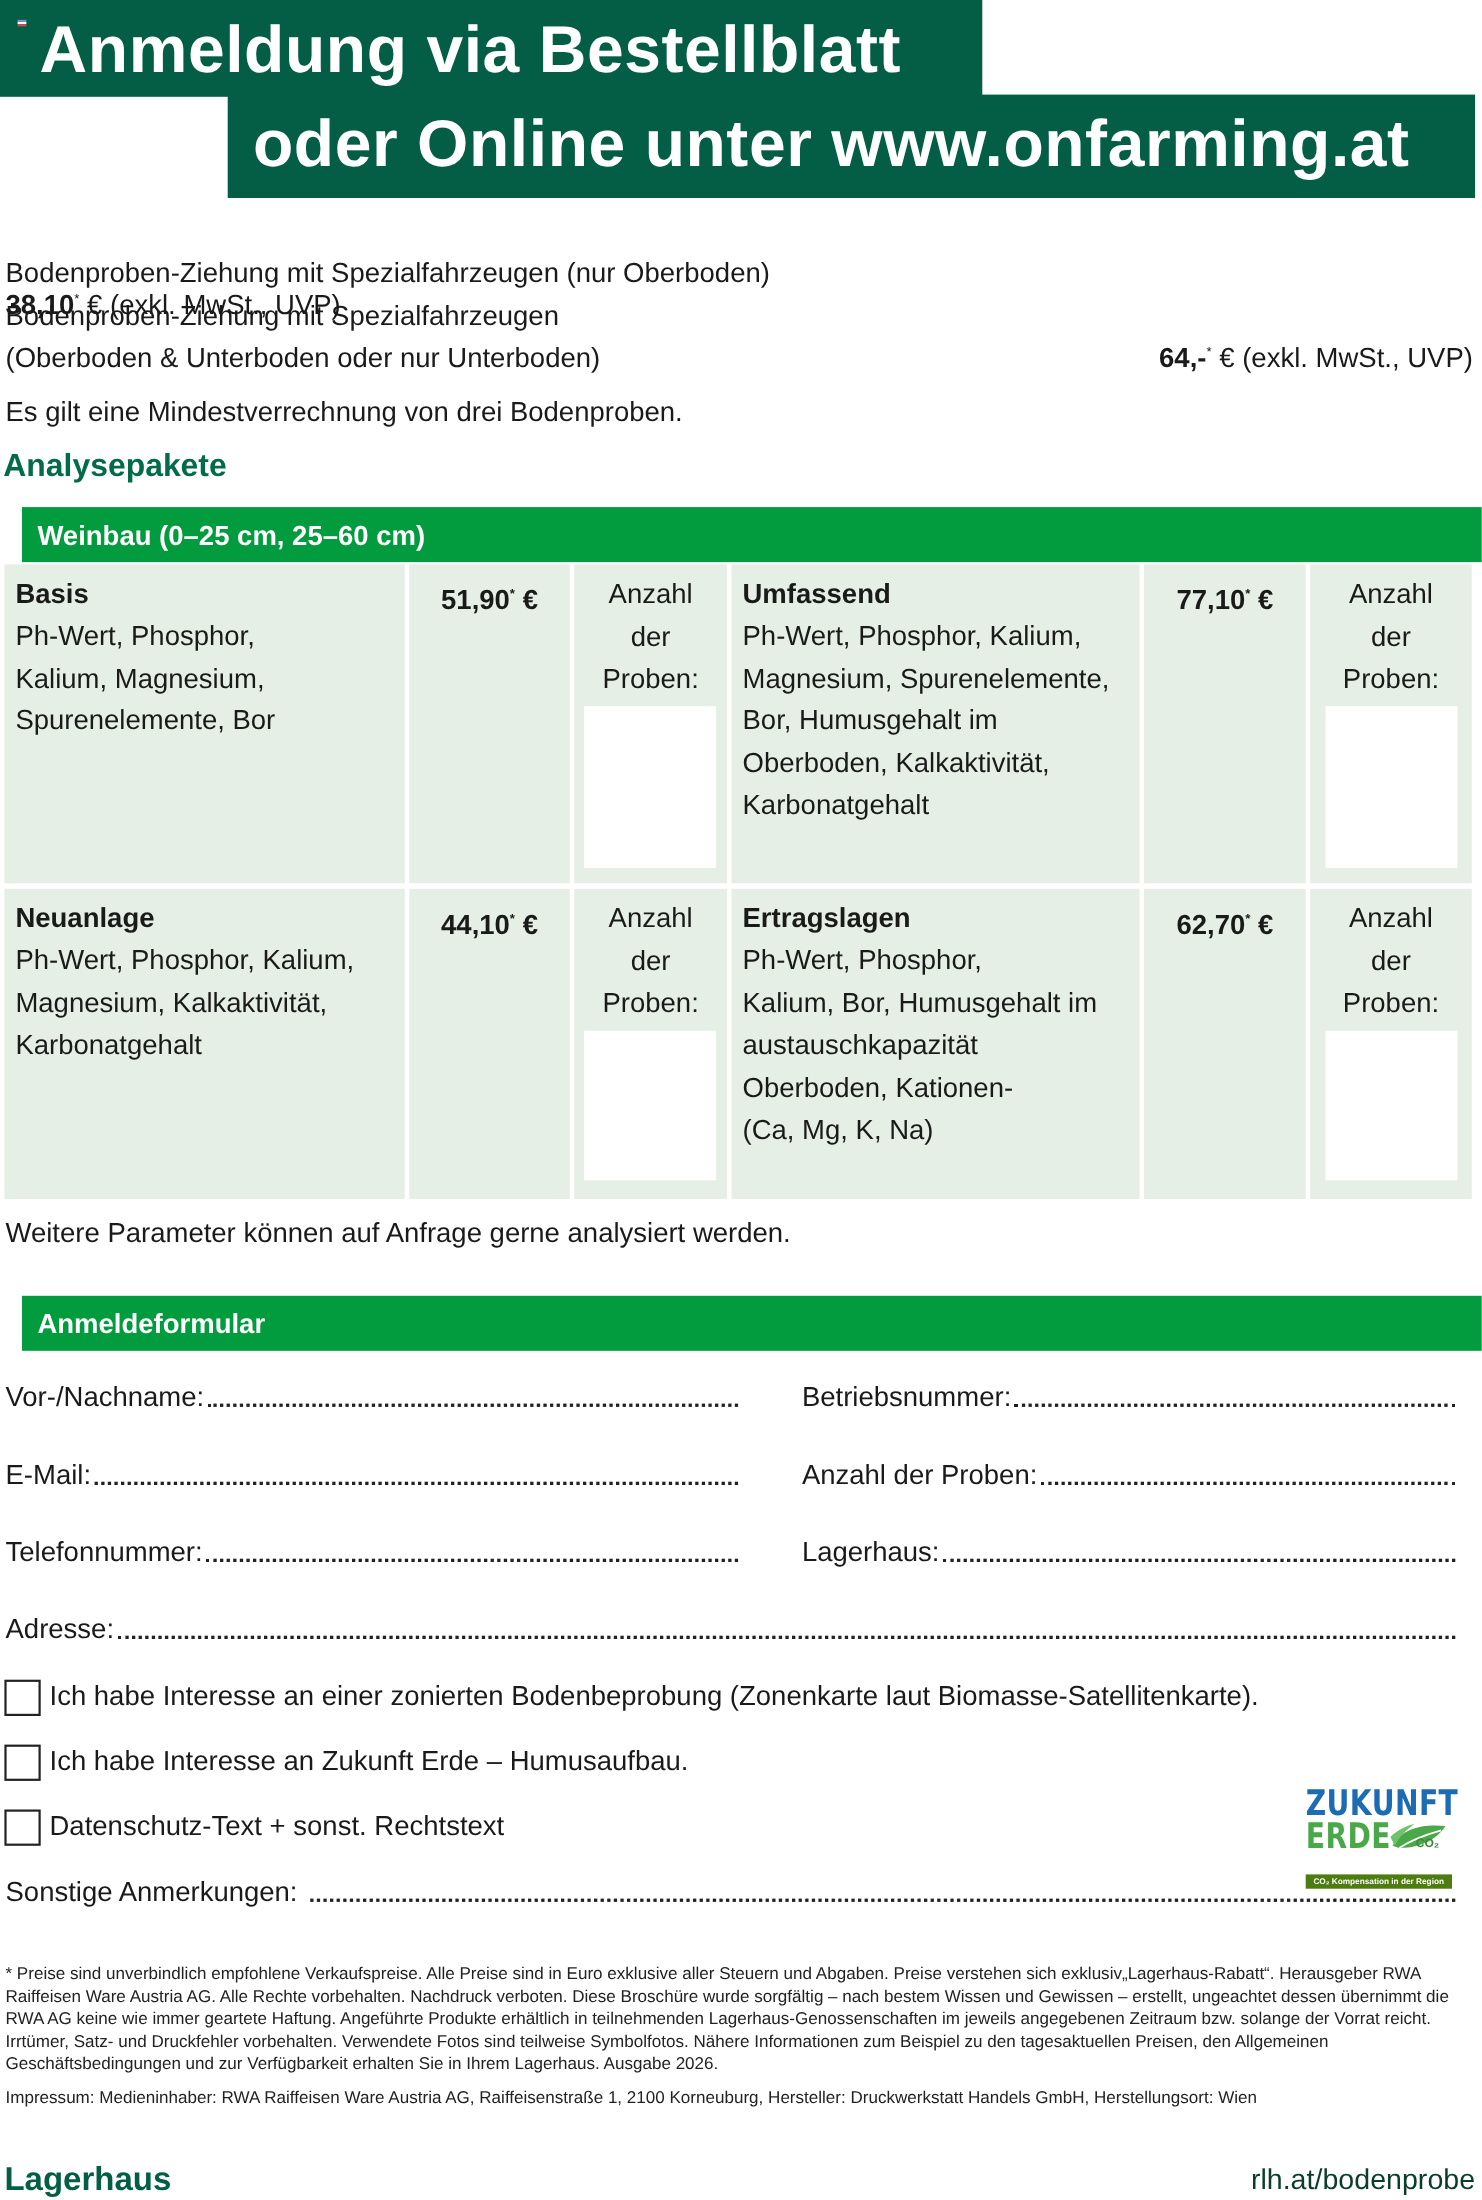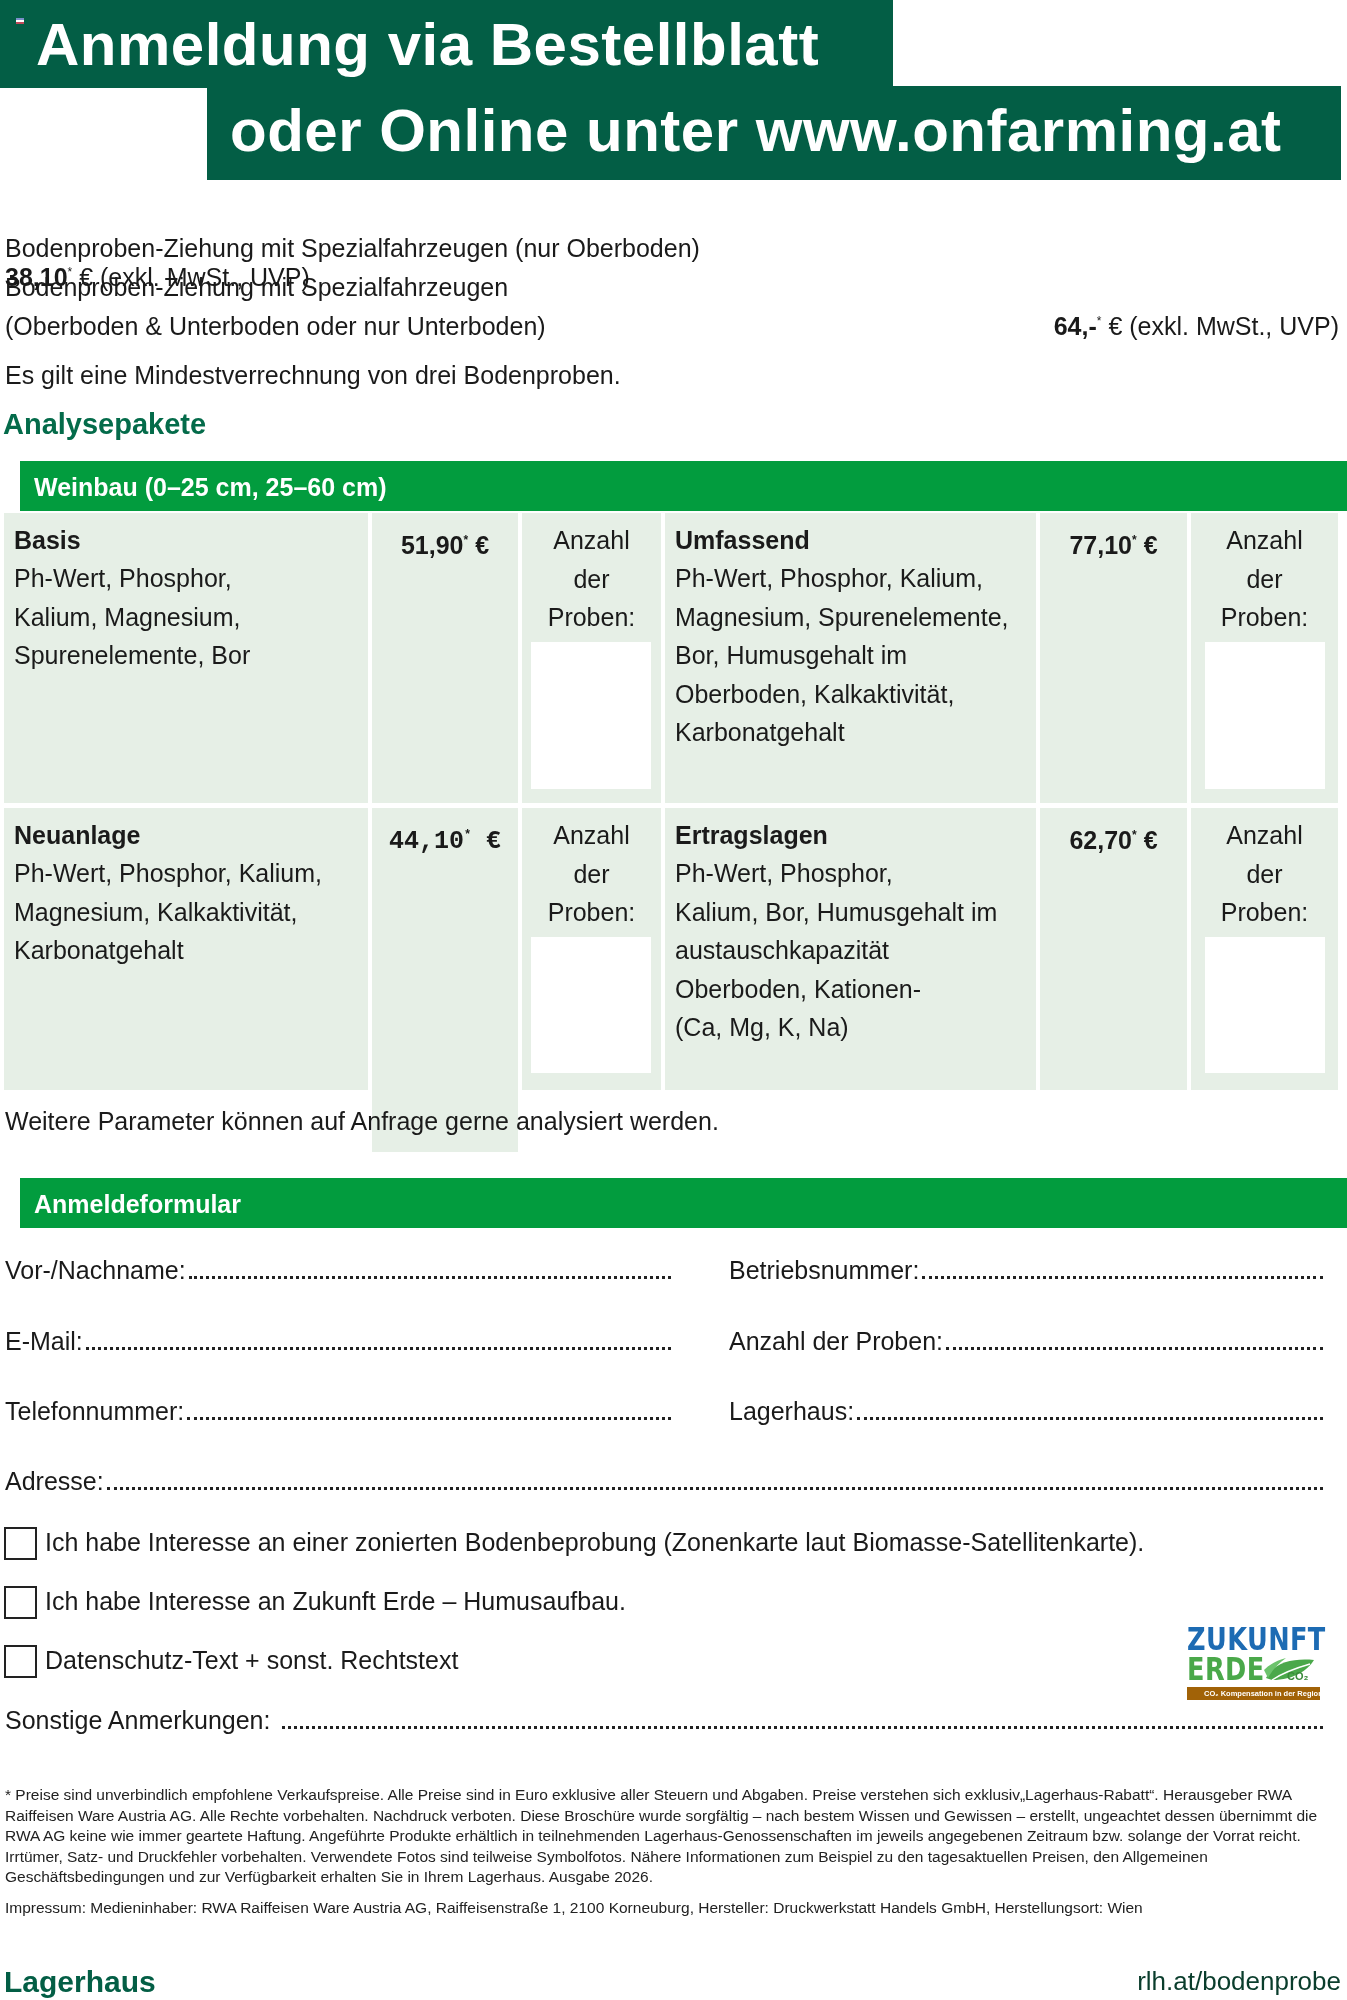"44,10* €" div.cell { font-family: Liberation Mono, monospace -> none; height: 344px -> 282px }
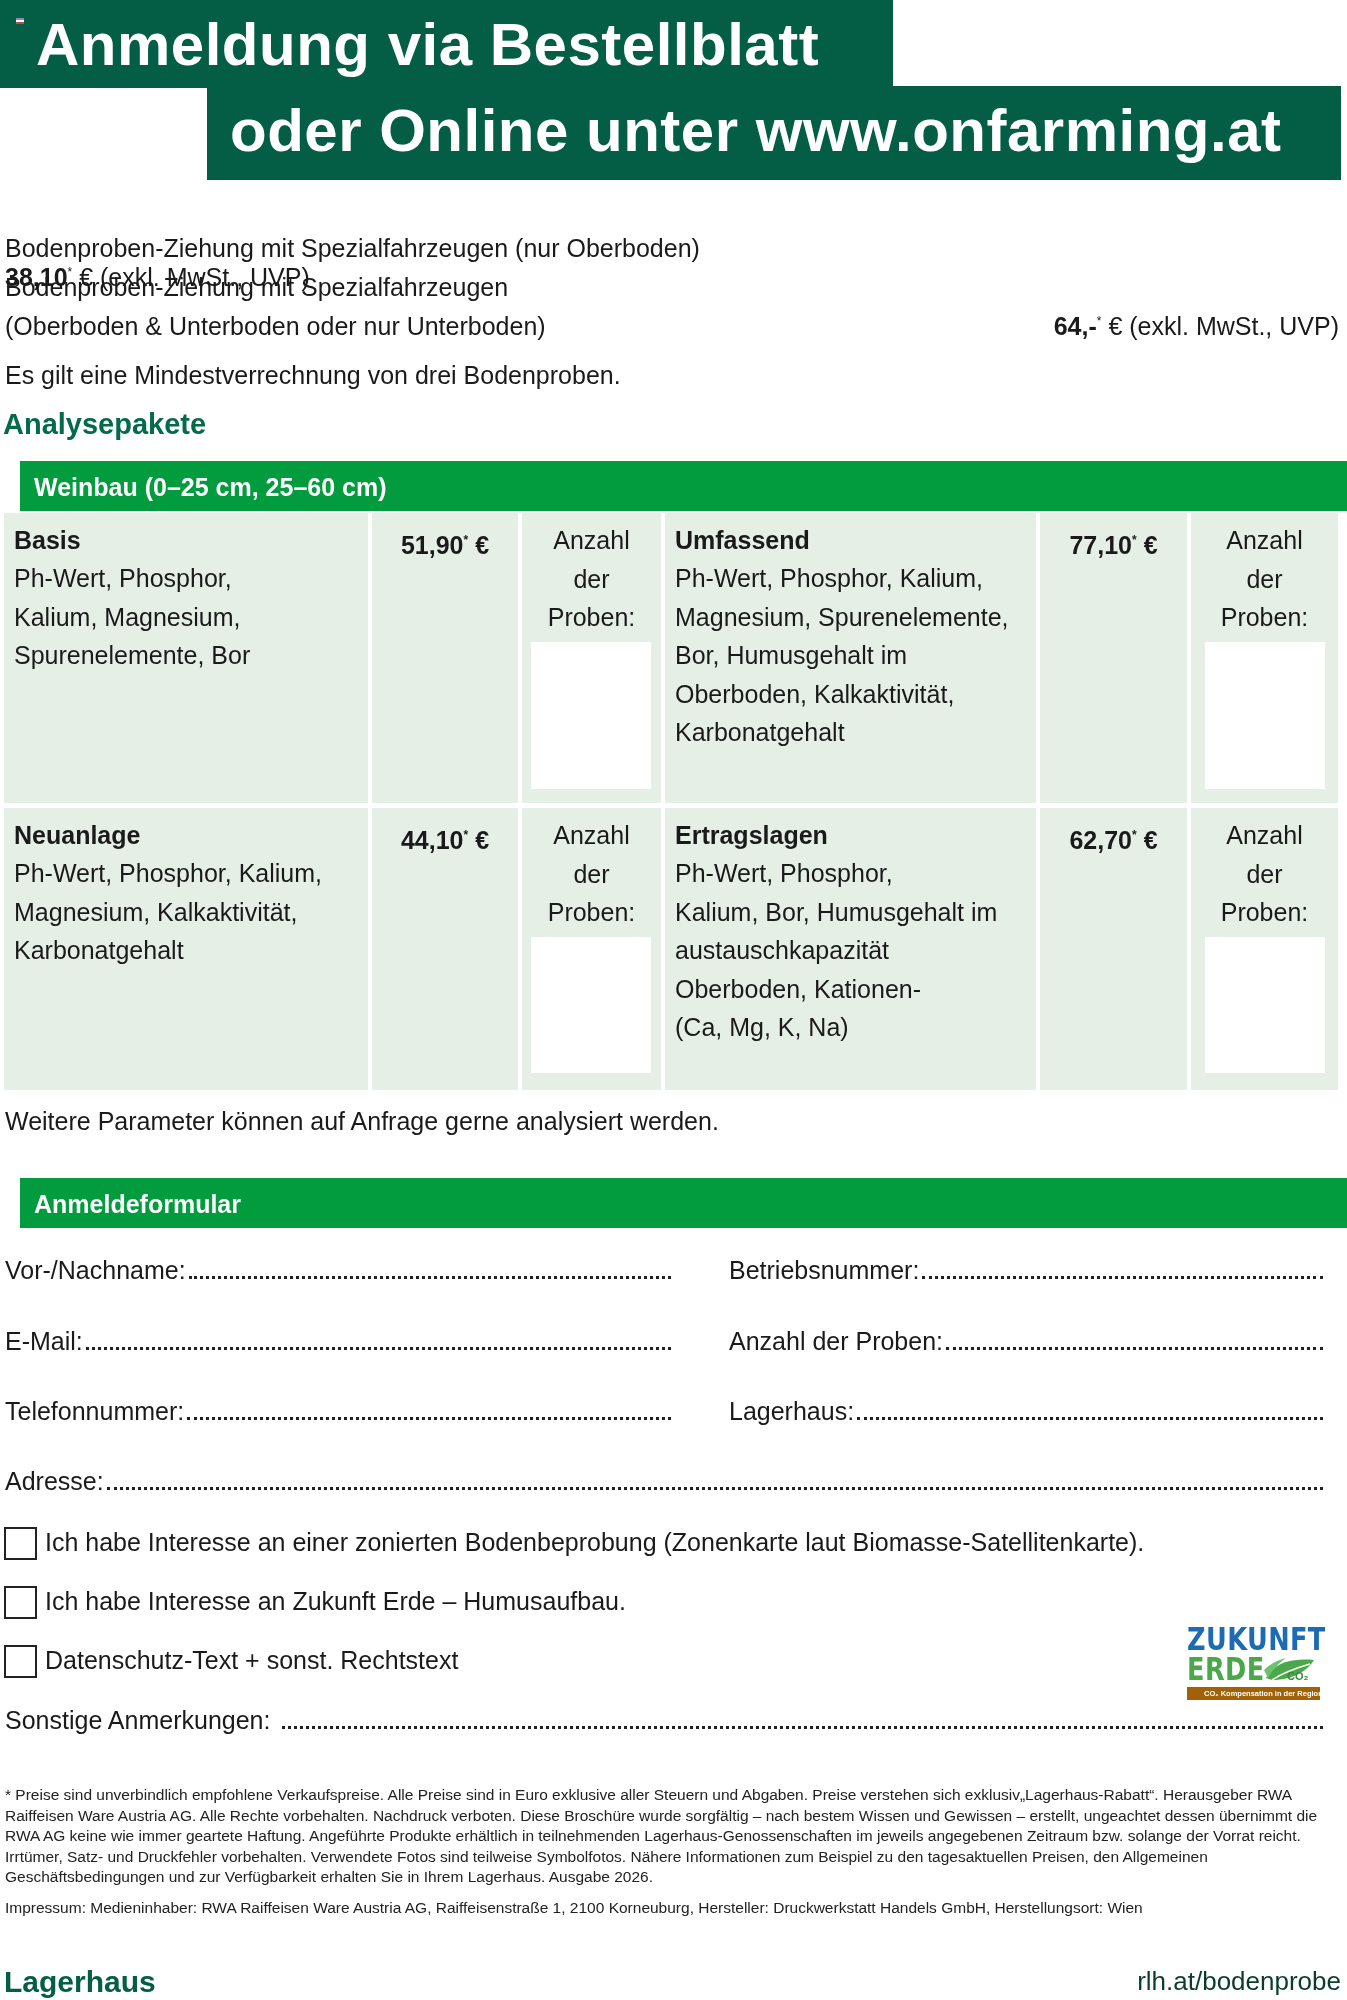"CO₂ Kompensation in der Region" .logo .strip { background: #a16207 -> #4d7c0f; margin-top: 3px -> 19px; padding: 2px 17px -> 2px 7px }
